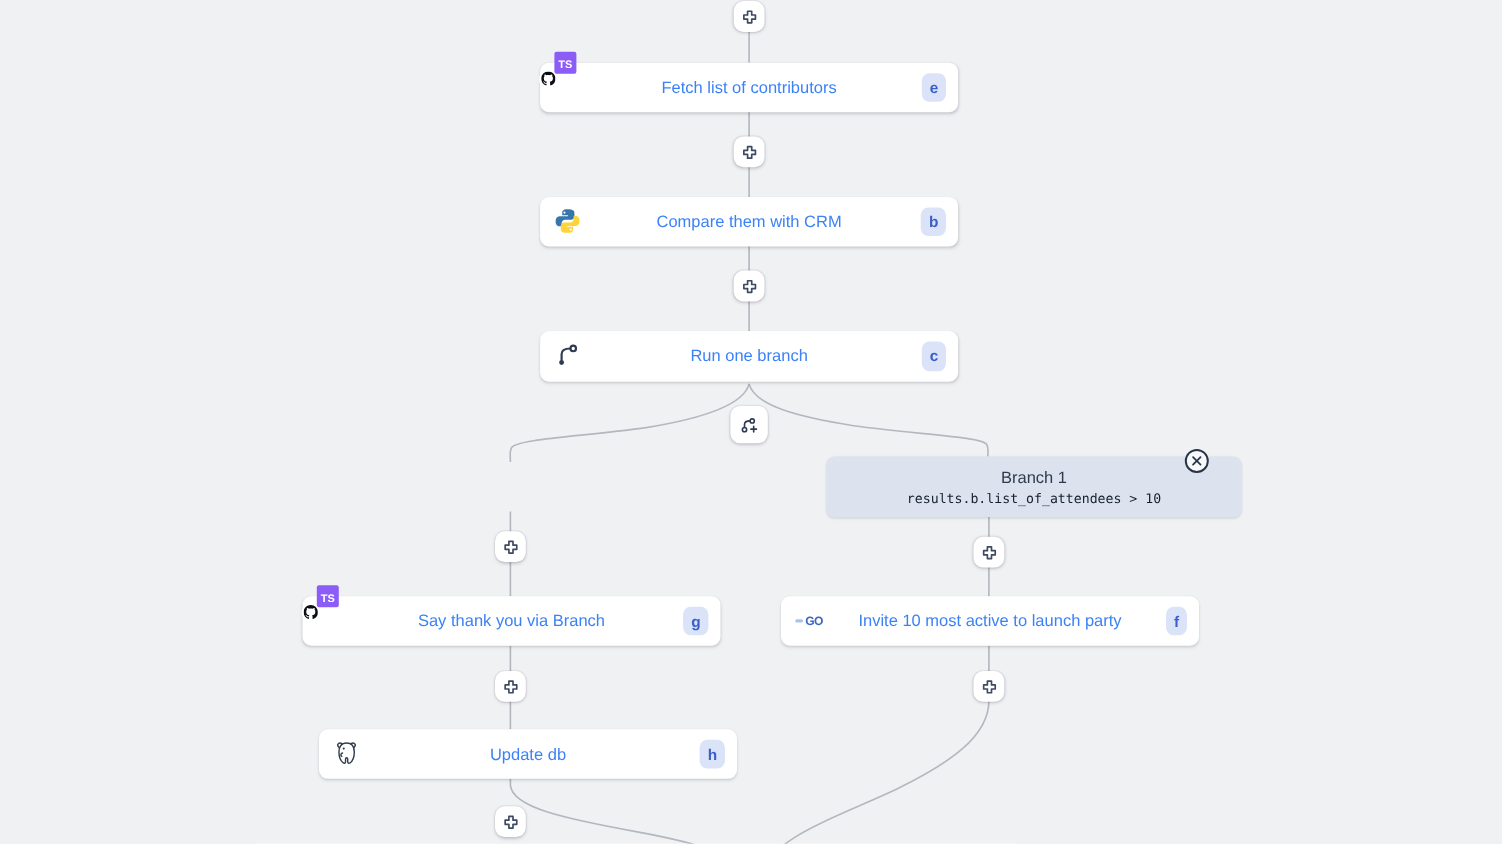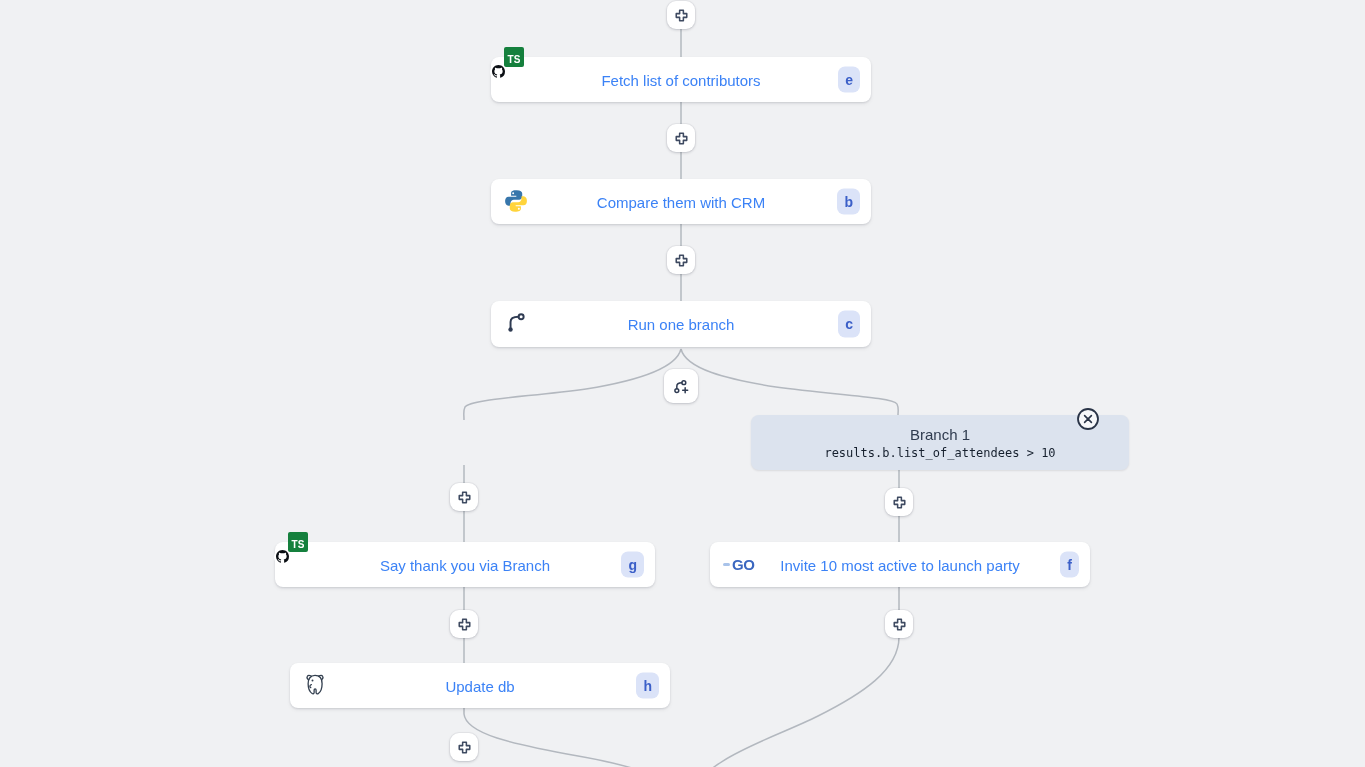"TS" .ts-box { background: #15803d -> #8b5cf6 }
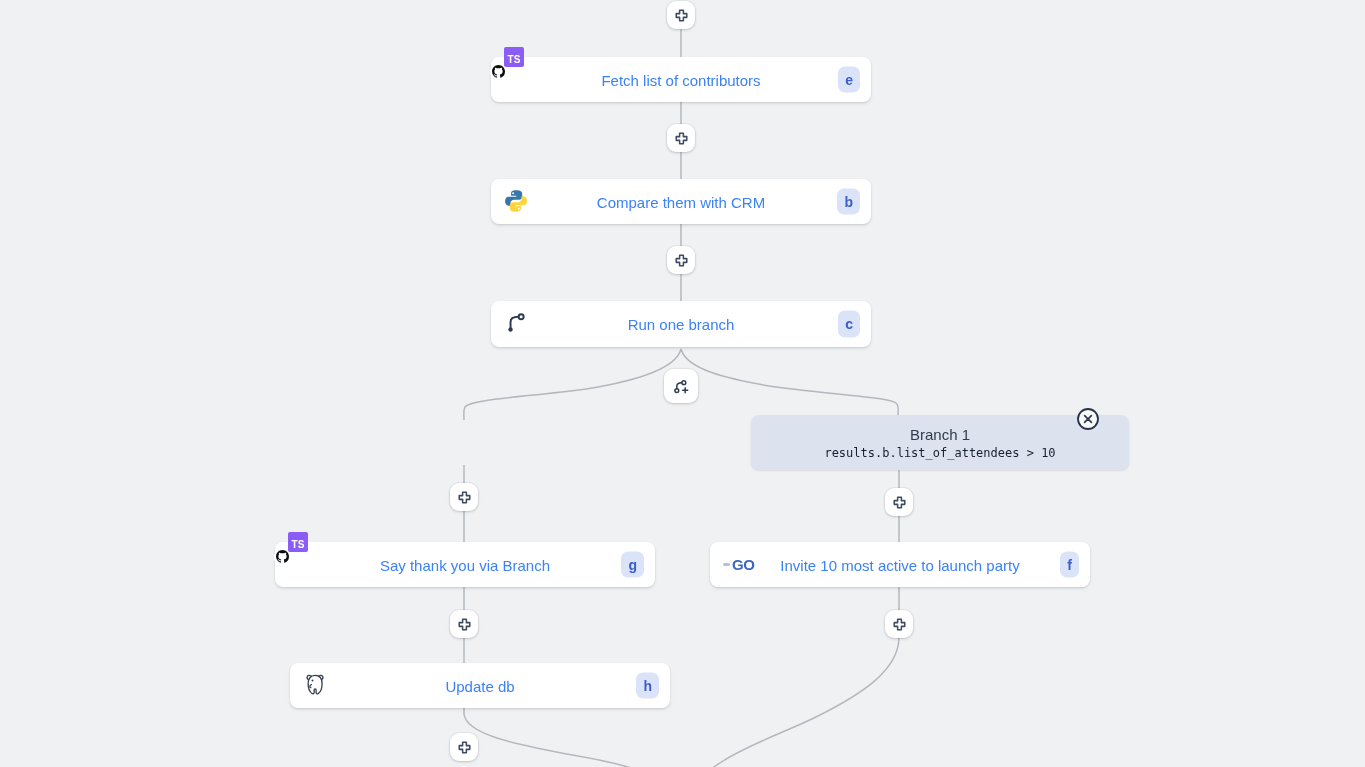"GO" .go-text { font-size: 15px -> 11px }
